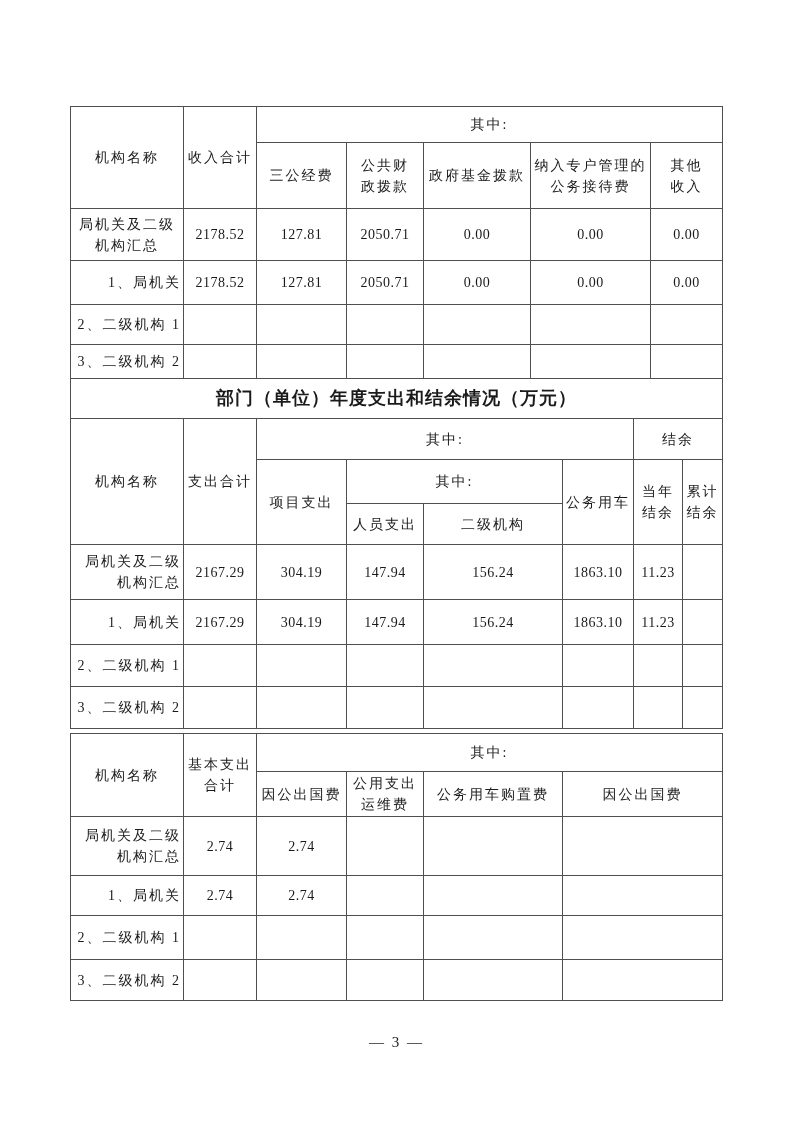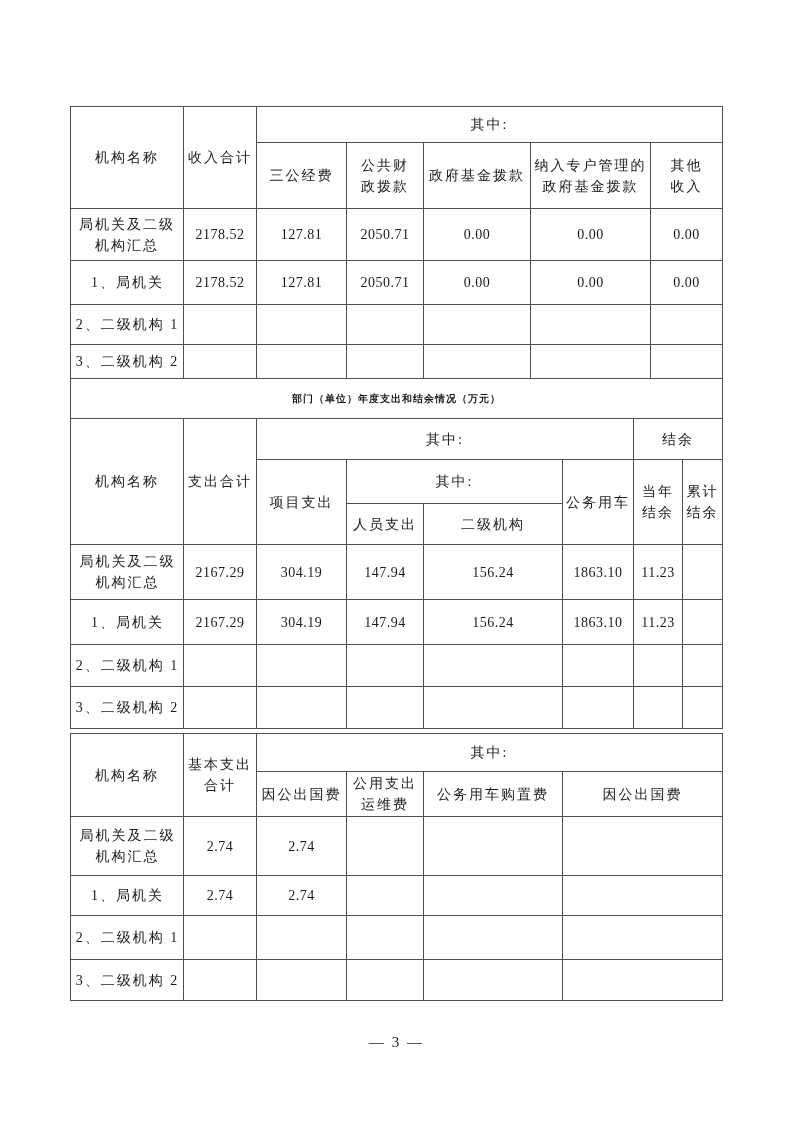"纳入专户管理的" th { text: 政府基金拨款 -> 公务接待费 }
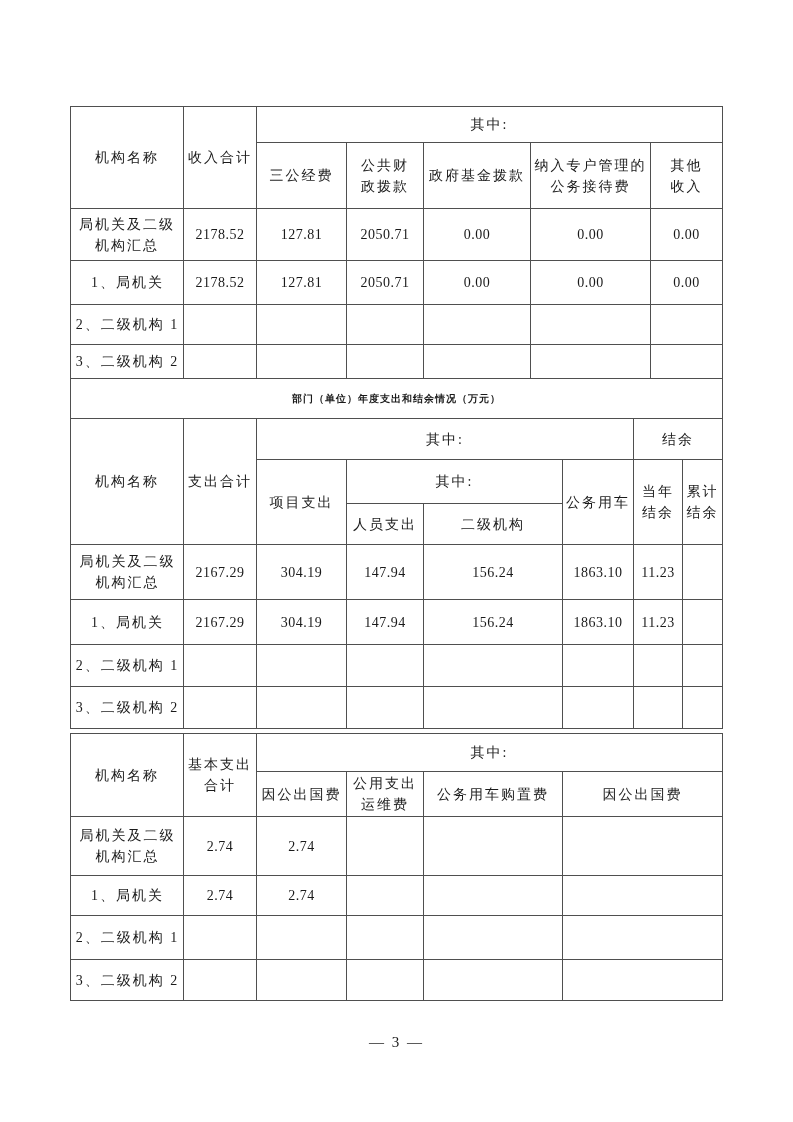"1、局机关" td.row-label { text-align: center -> right }
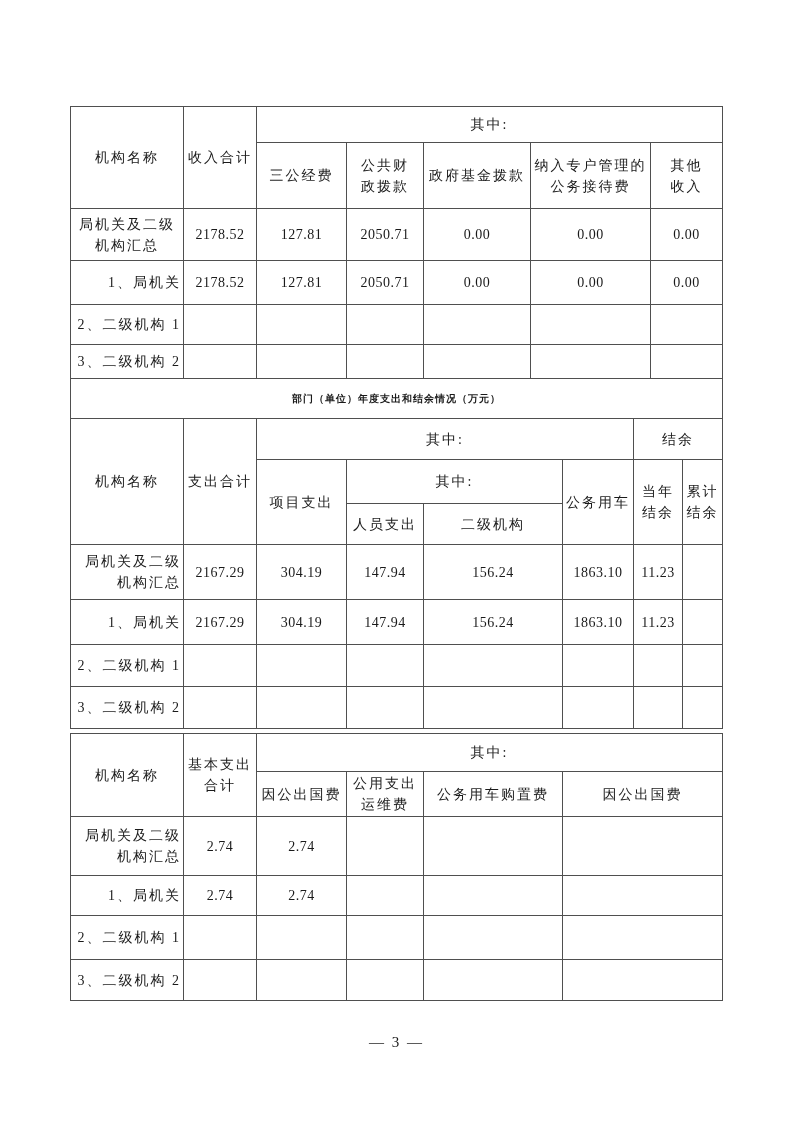"部门（单位）年度支出和结余情况（万元）" tr.section-title-row td { font-size: 10px -> 18px }
